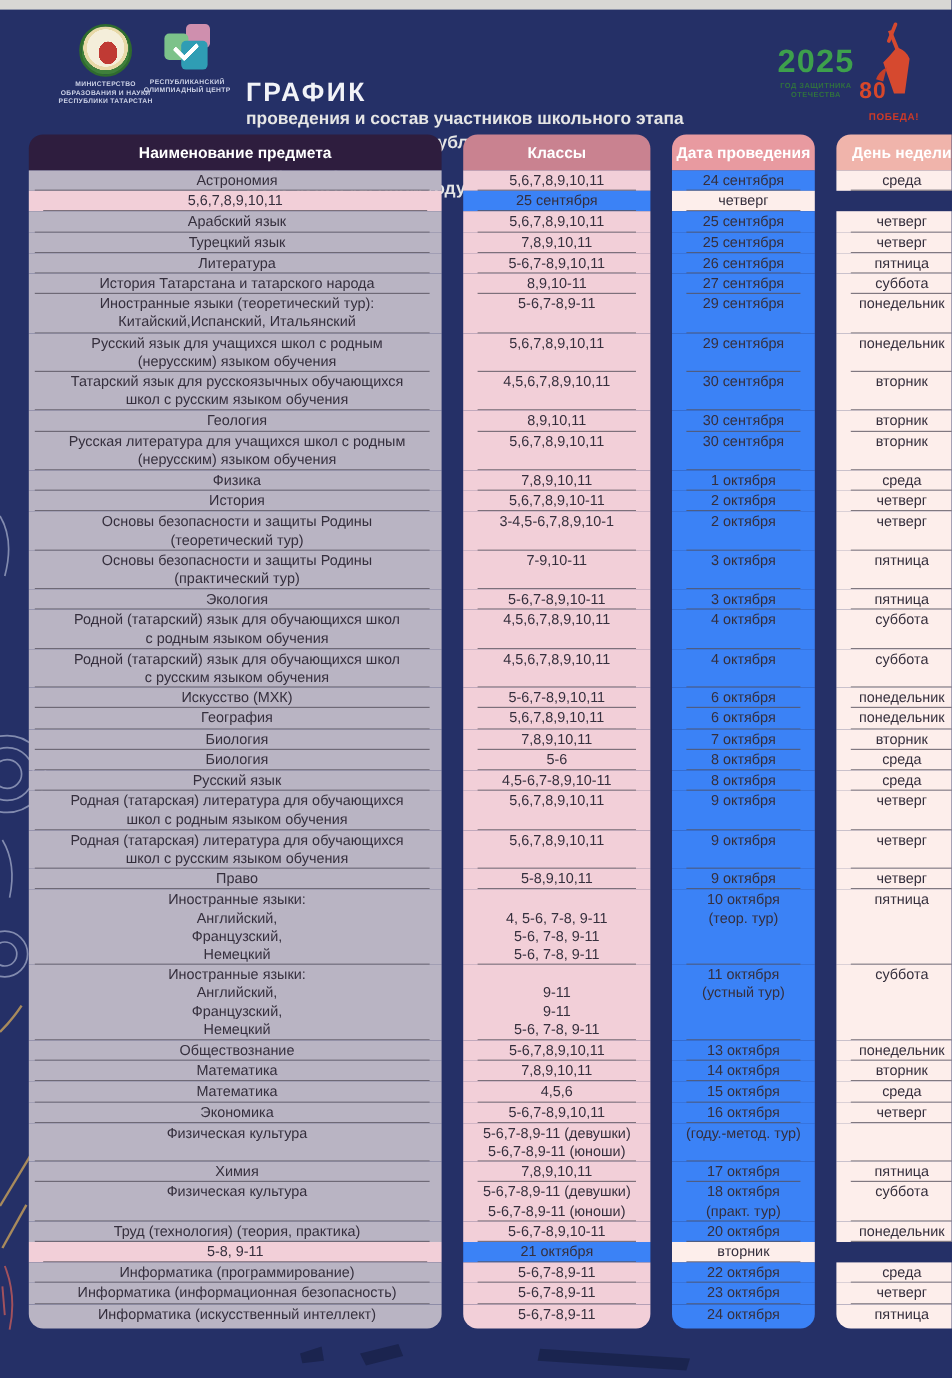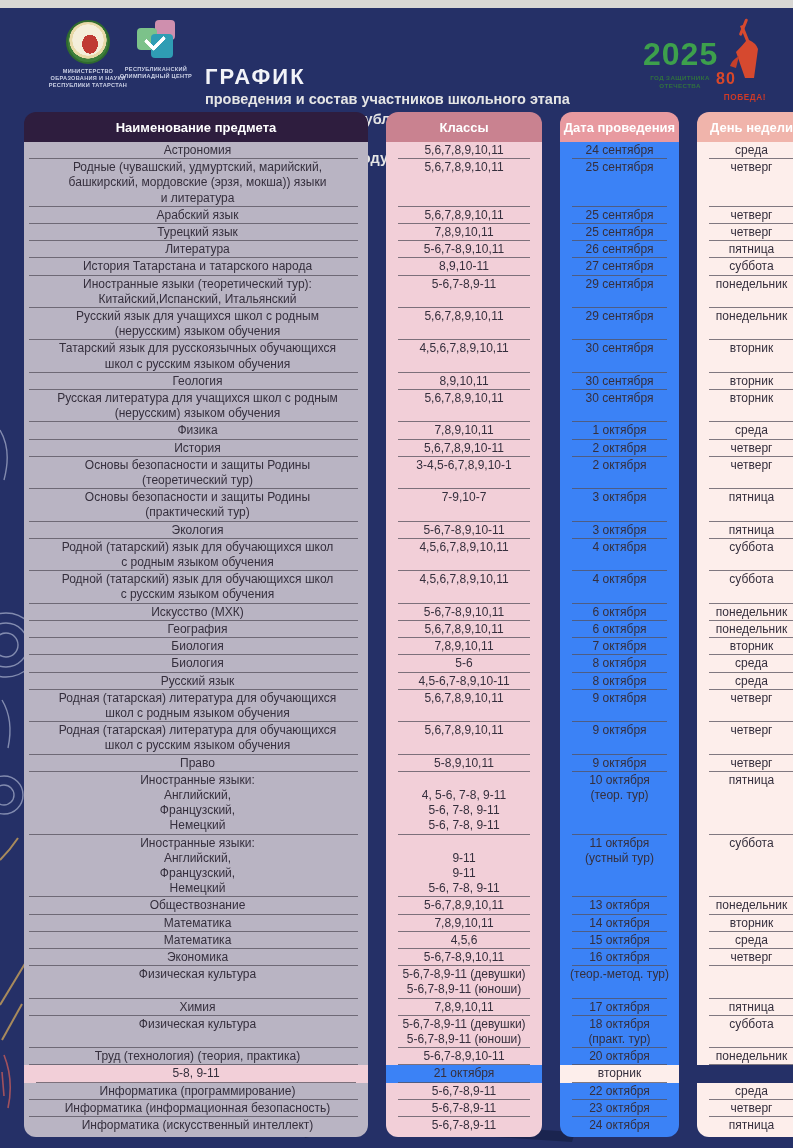"2025" .year-number { font-size: 32px -> 27px }
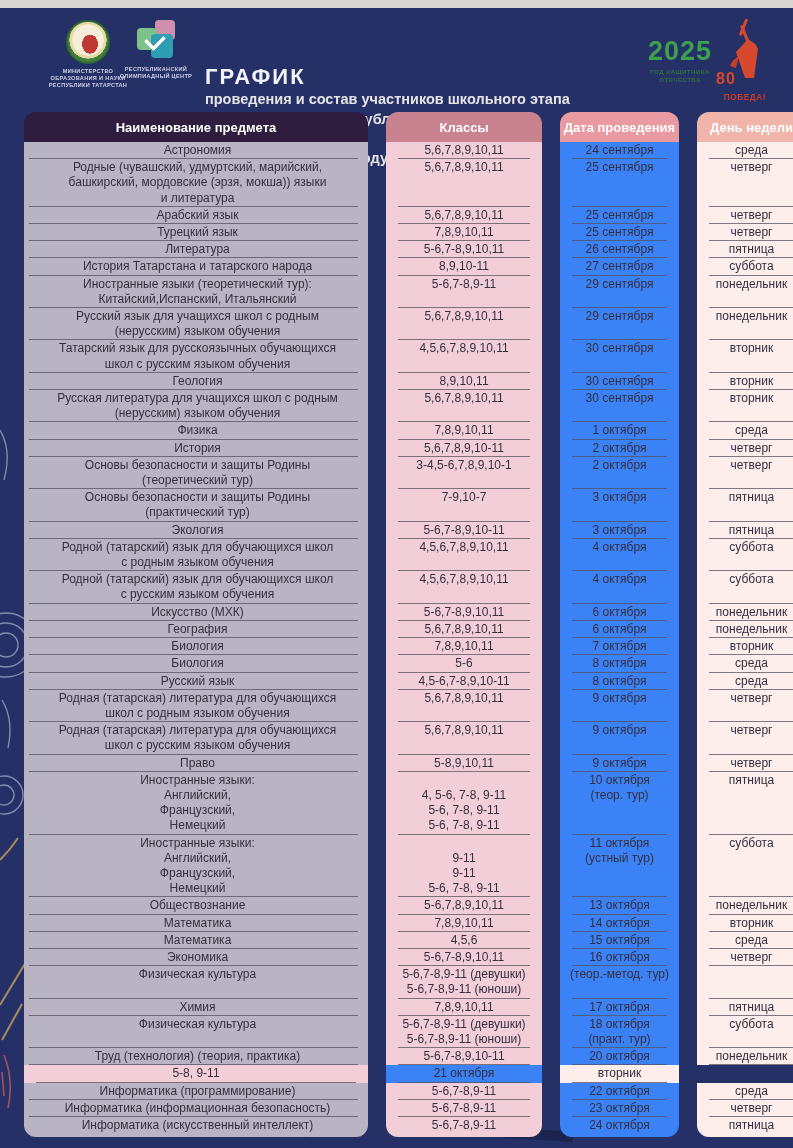"80" .victory-num { font-size: 16px -> 19px }
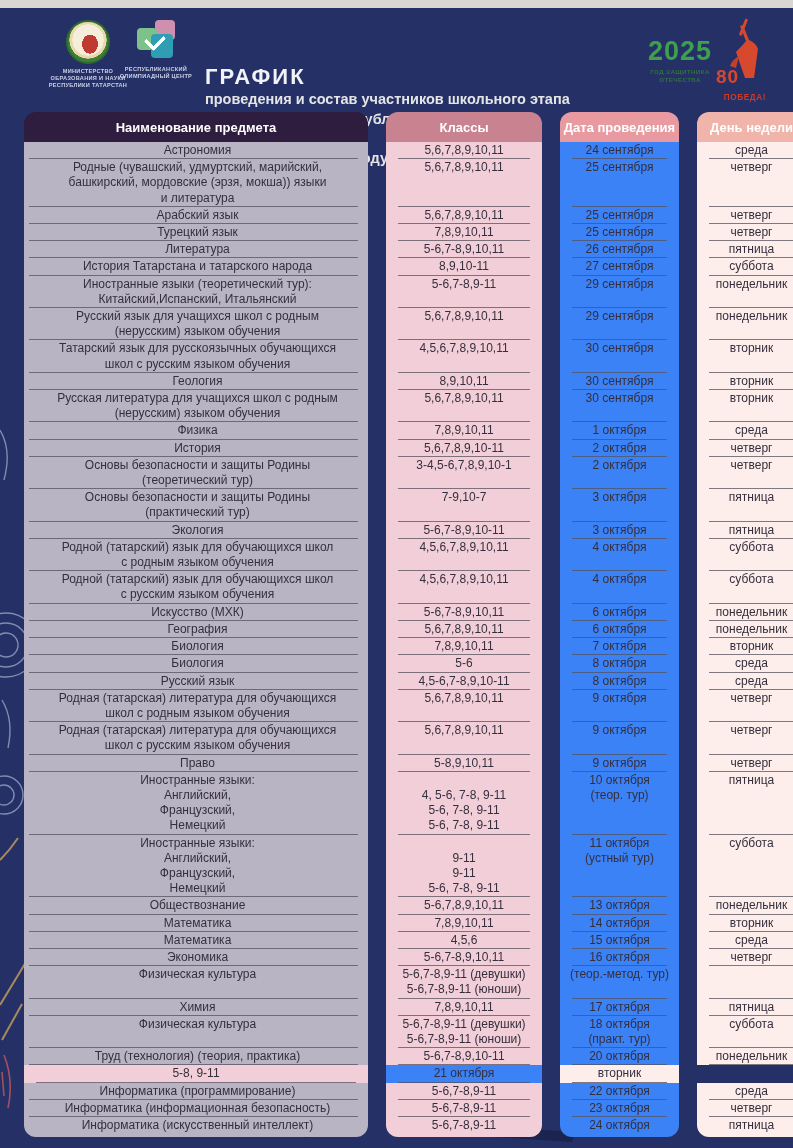"Родные (чувашский, удмуртский," div.cell { html: <div>Родные (чувашский, удмуртский, марийский, башкирский, мордовские (эрзя, мокша)) языки и литература</div> -> none }
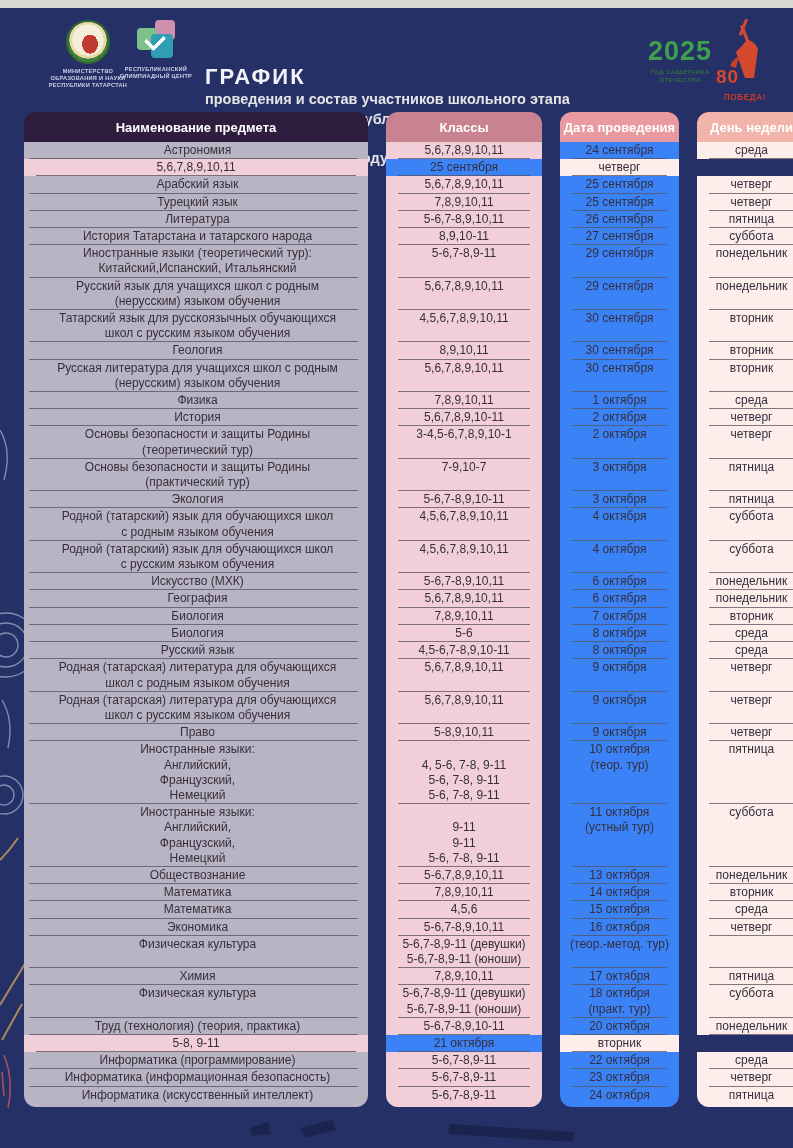"7-9,10-7" div.cell { text: 7-9,10-7 -> 7-9,10-11 }
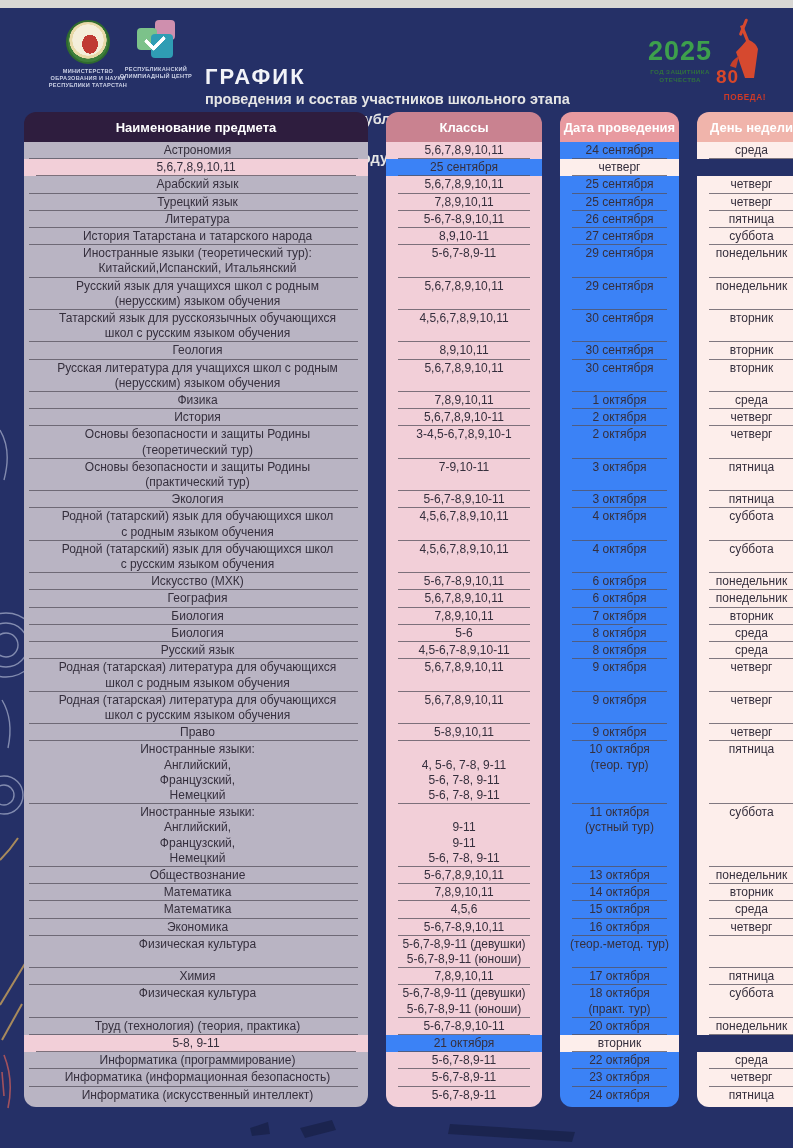"(теор.-метод. тур)" div.cell { text: теор.-метод -> году.-метод }
